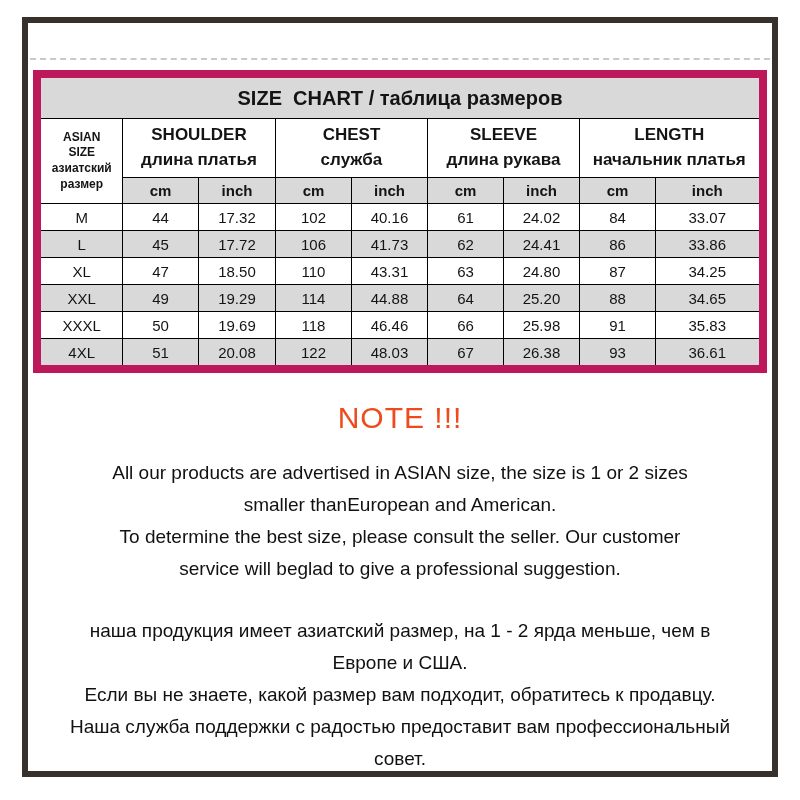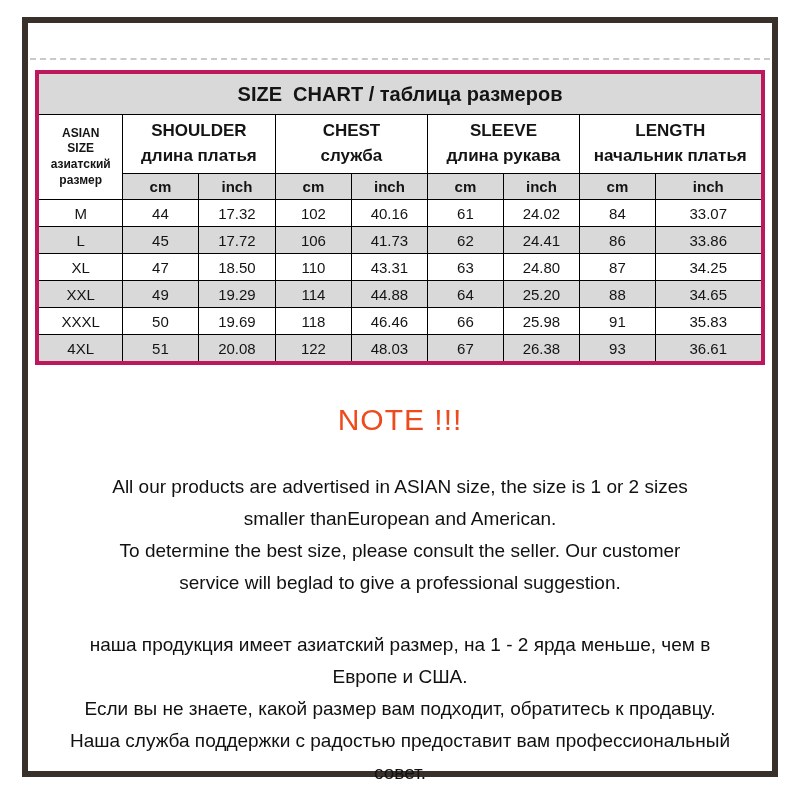"SIZE CHART / таблица размеров" table.size-table { border: 4px solid #be185d -> 8px solid #be185d }
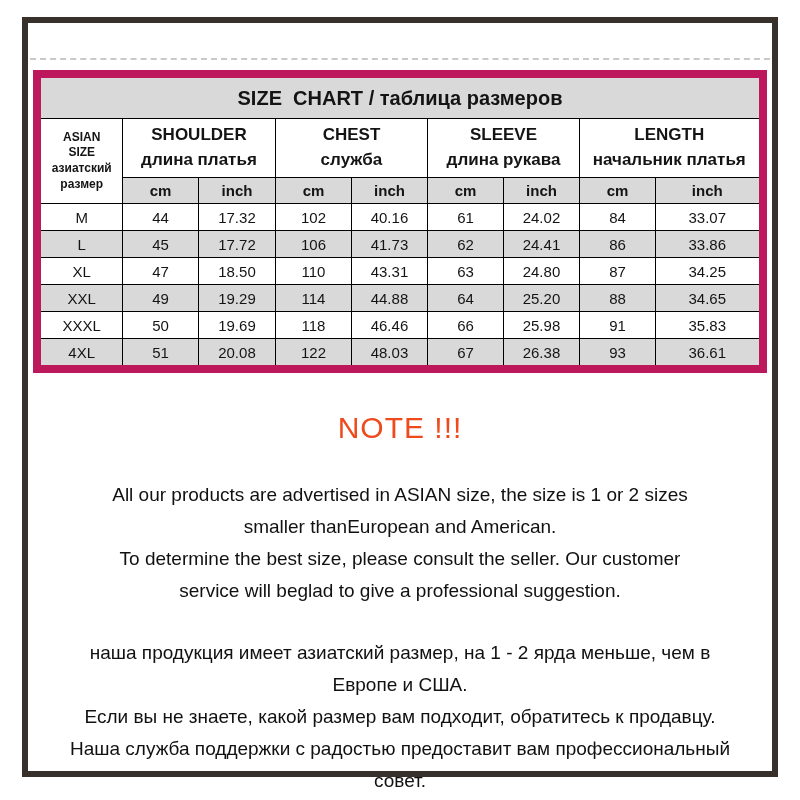"NOTE !!!" .note-heading { margin-top: 38px -> 28px }
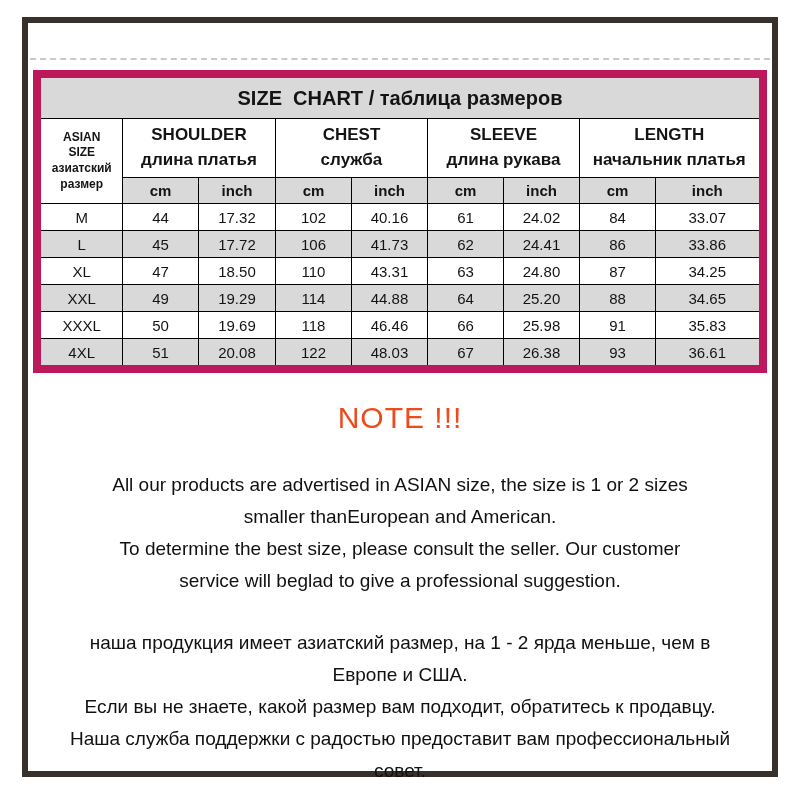"All our products are advertised" .note-block { margin-top: 34px -> 22px }
